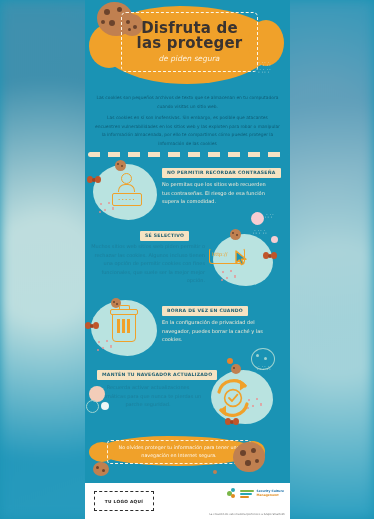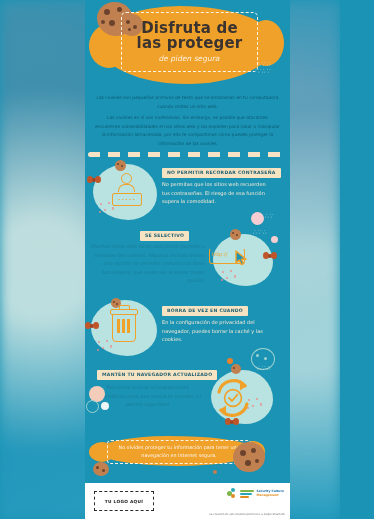"Disfruta de" .stage { width: 340px -> 374px }
